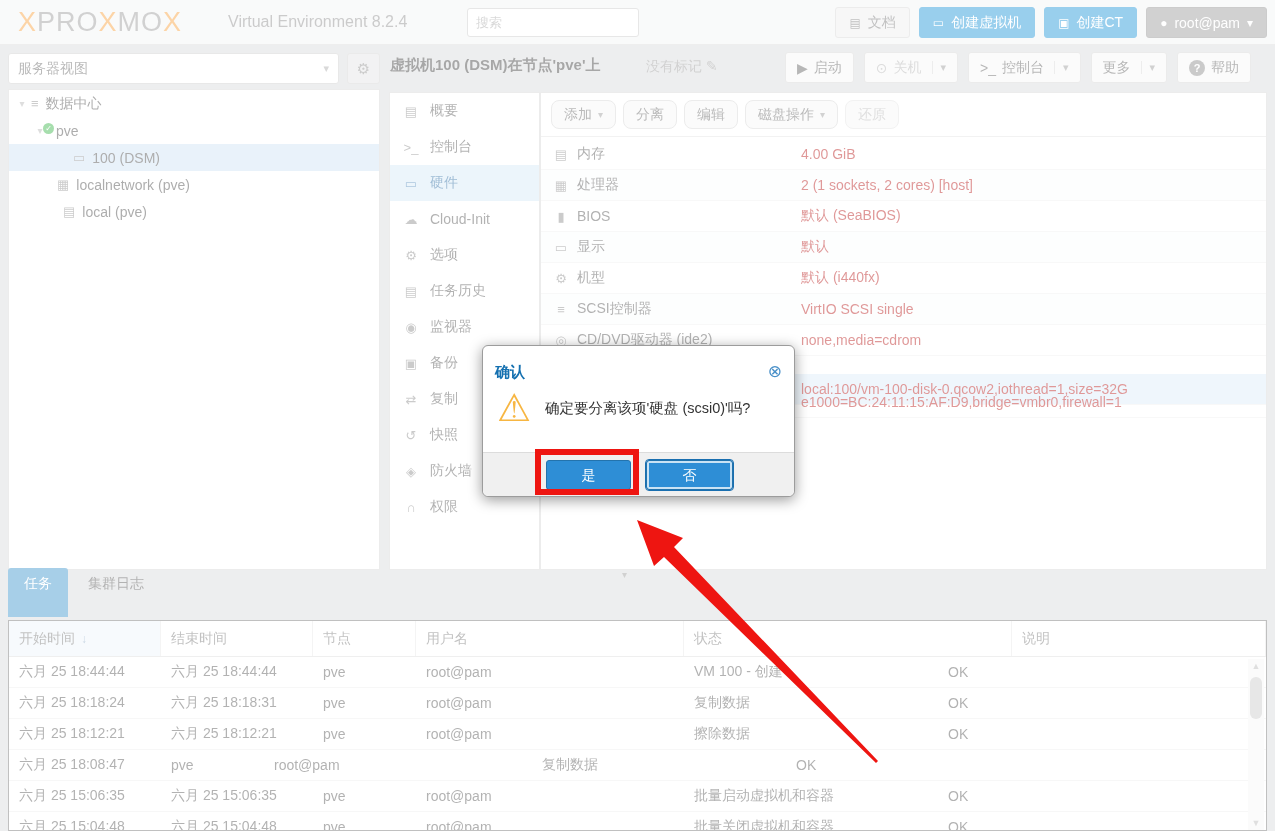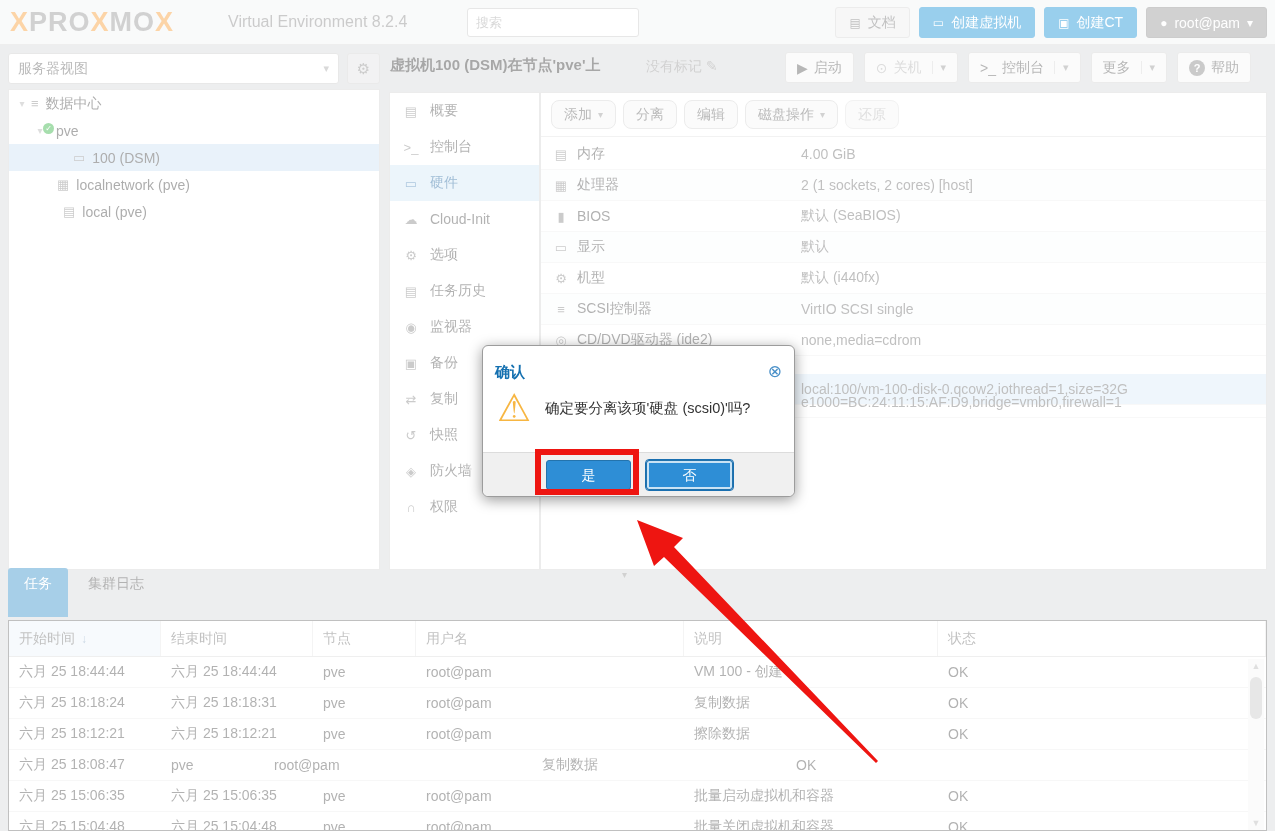"XPROXMOX" .logo { font-weight: bold -> normal; left: 10px -> 18px }
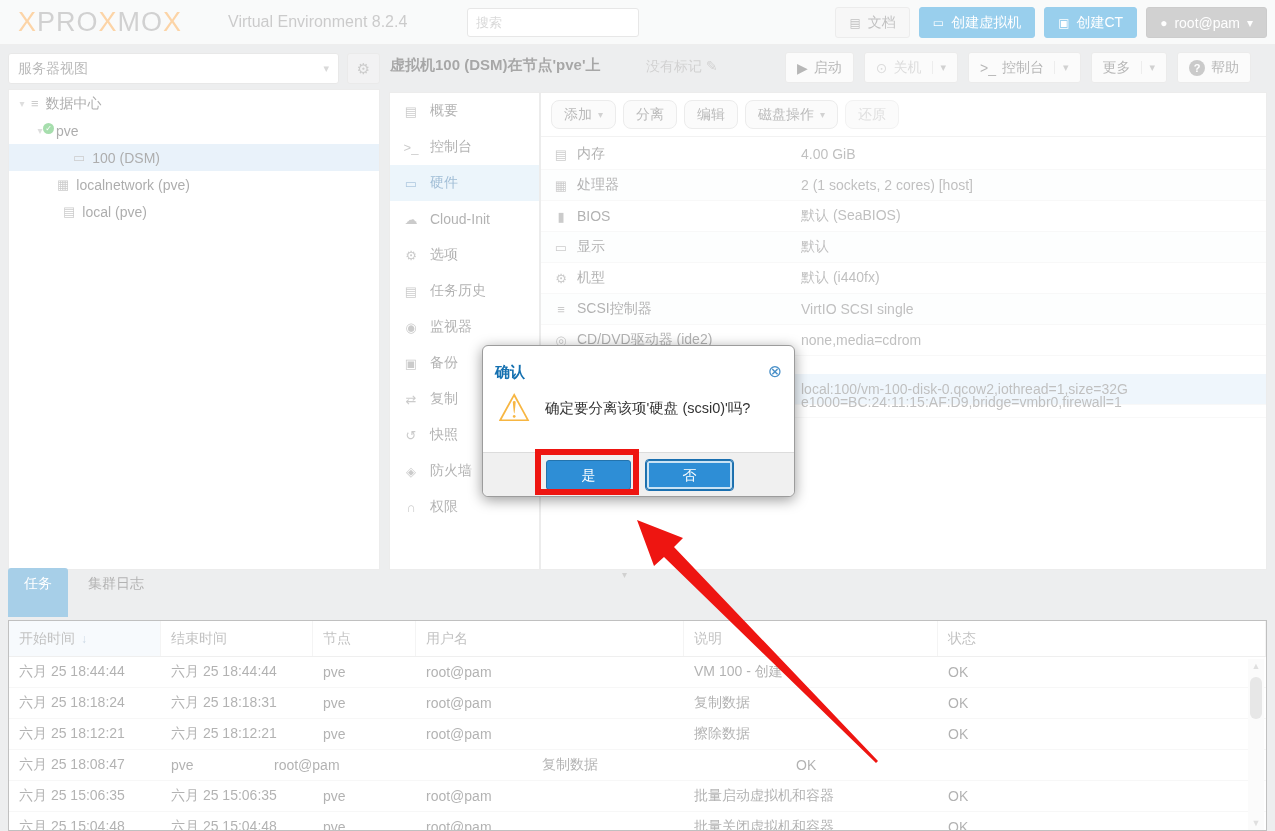"4.00 GiB" .hwval { color: #737373 -> #b91c1c }
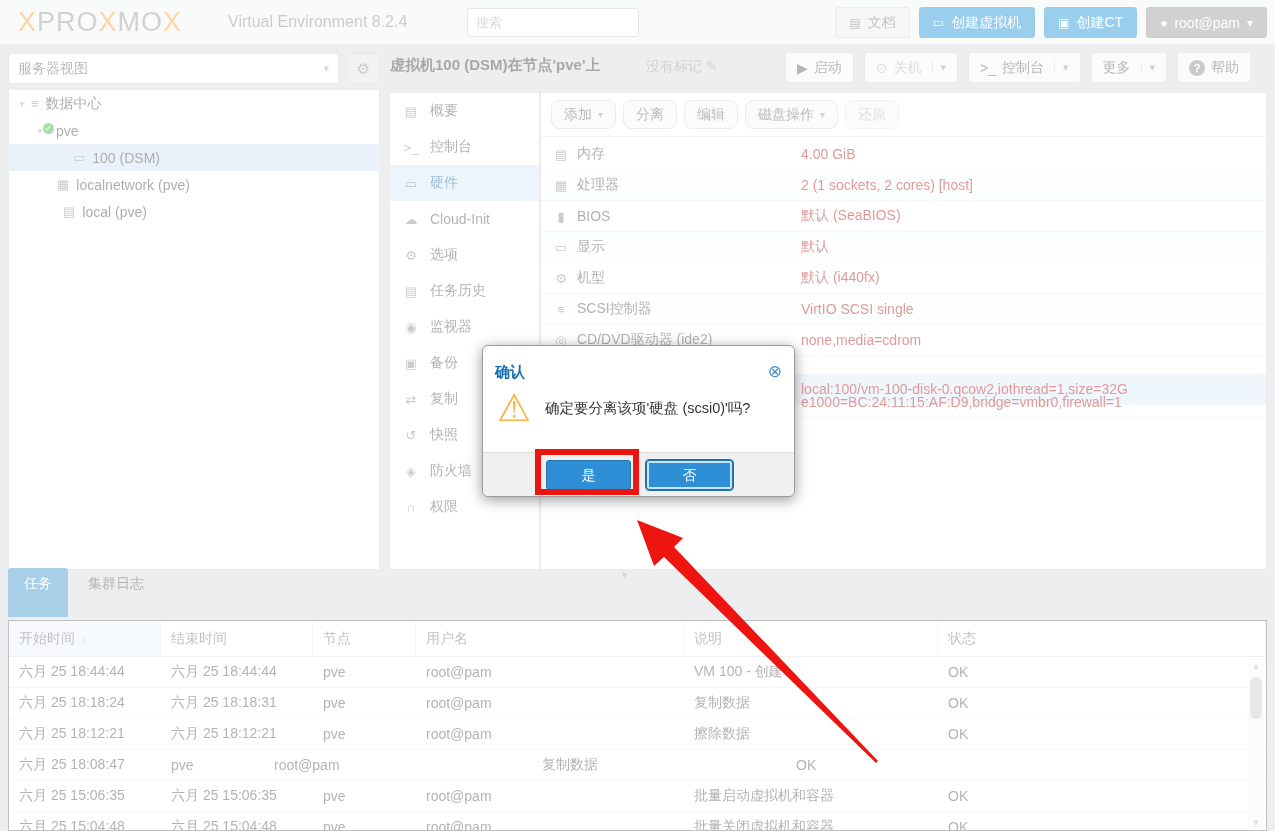"说明" div.gh { order: before "状态" -> after "状态" }
